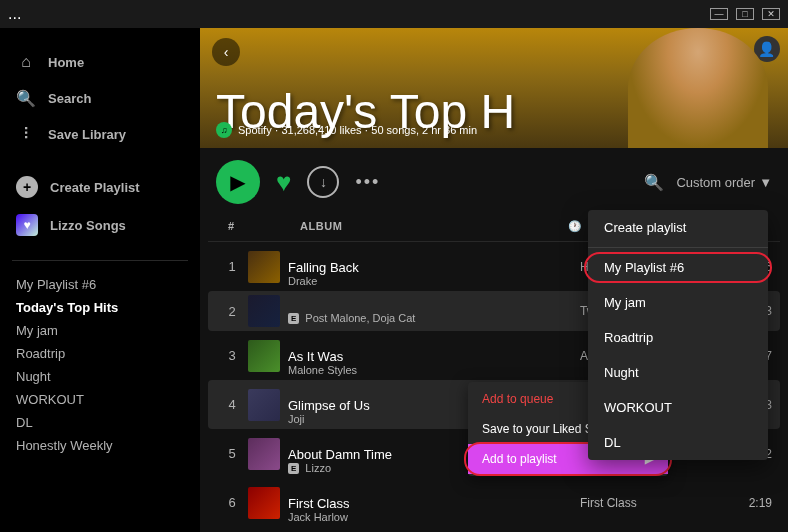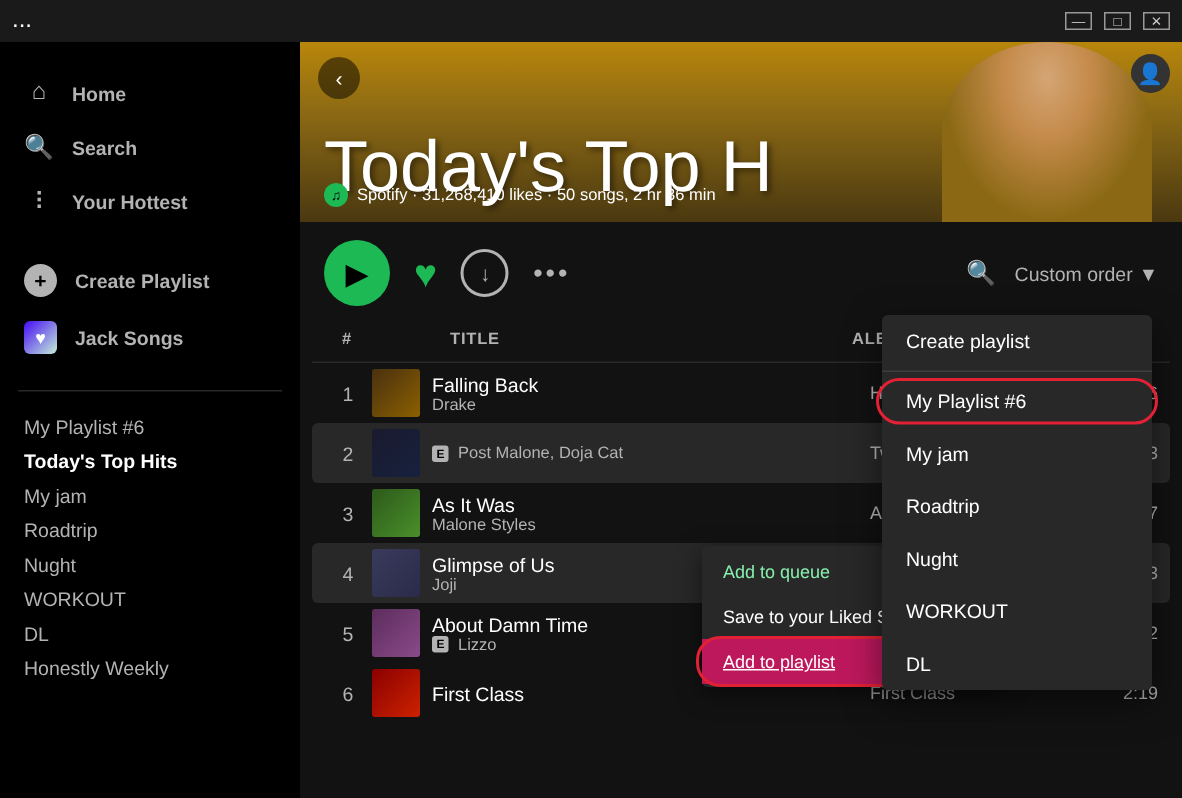"Your Hottest" span { text: Your Hottest -> Save Library }
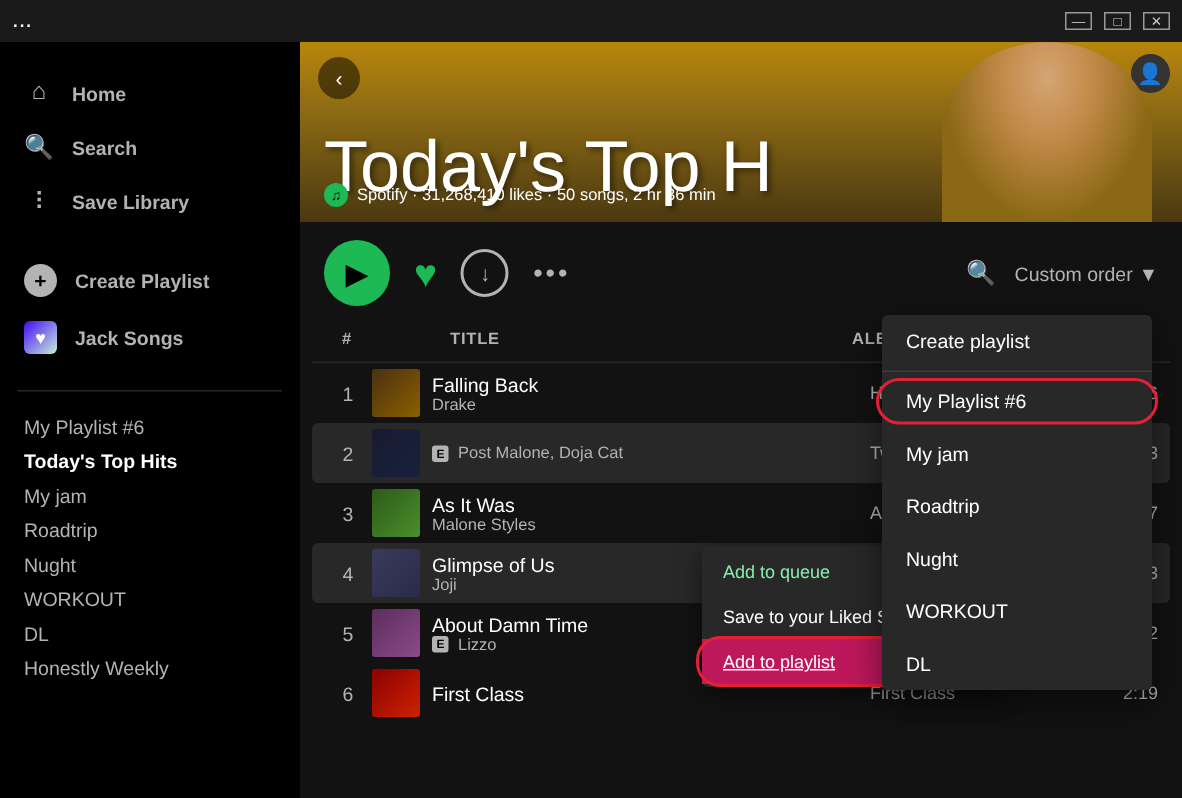"Jack Songs" span { text: Jack -> Lizzo }
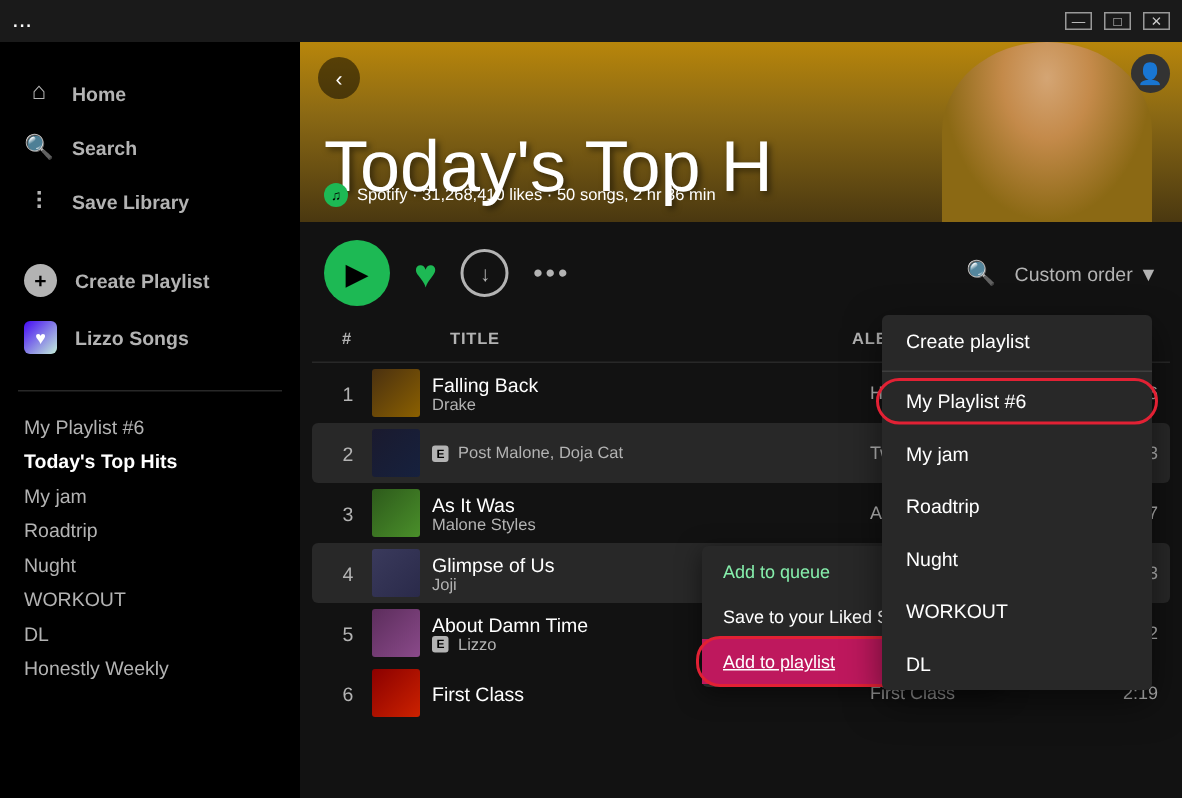"TITLE" div.table-header-cell { html: <div>TITLE</div> -> none }
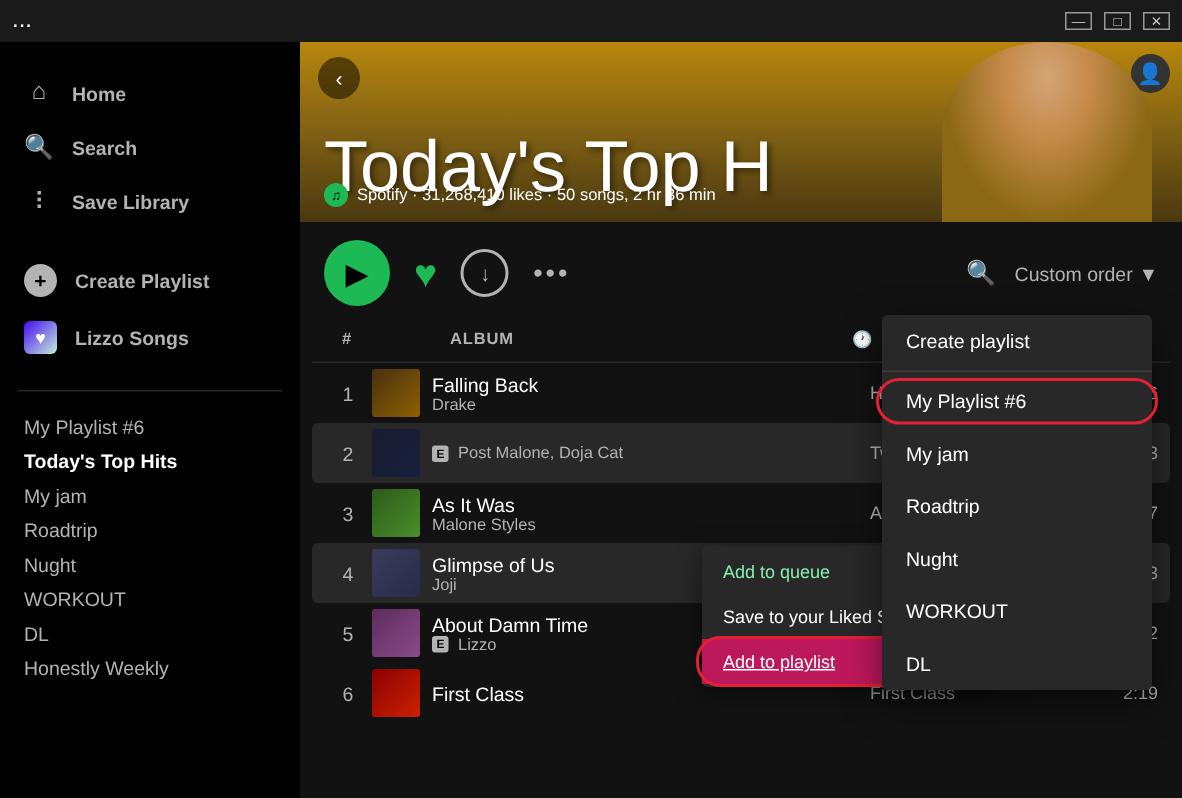"Falling Back" .track-info { margin-top: none -> 14px }
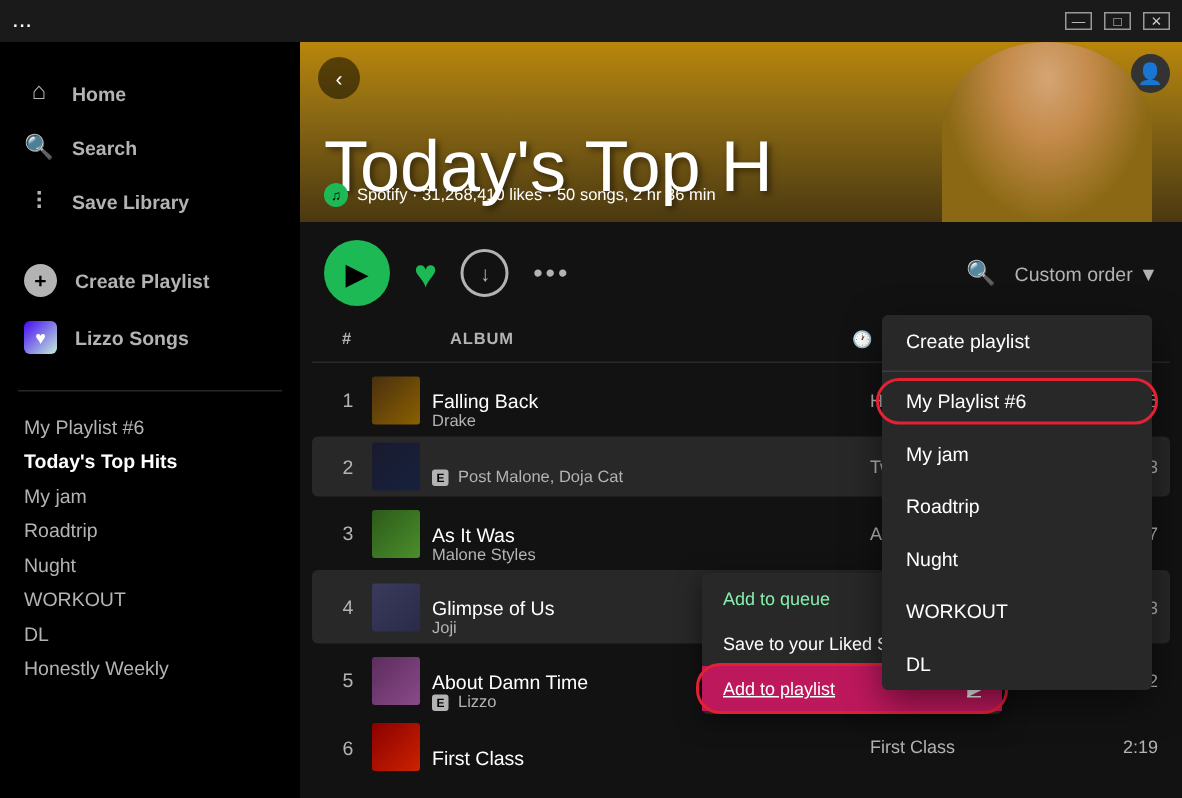"Add to queue" div { color: #86efac -> #ef4444 }
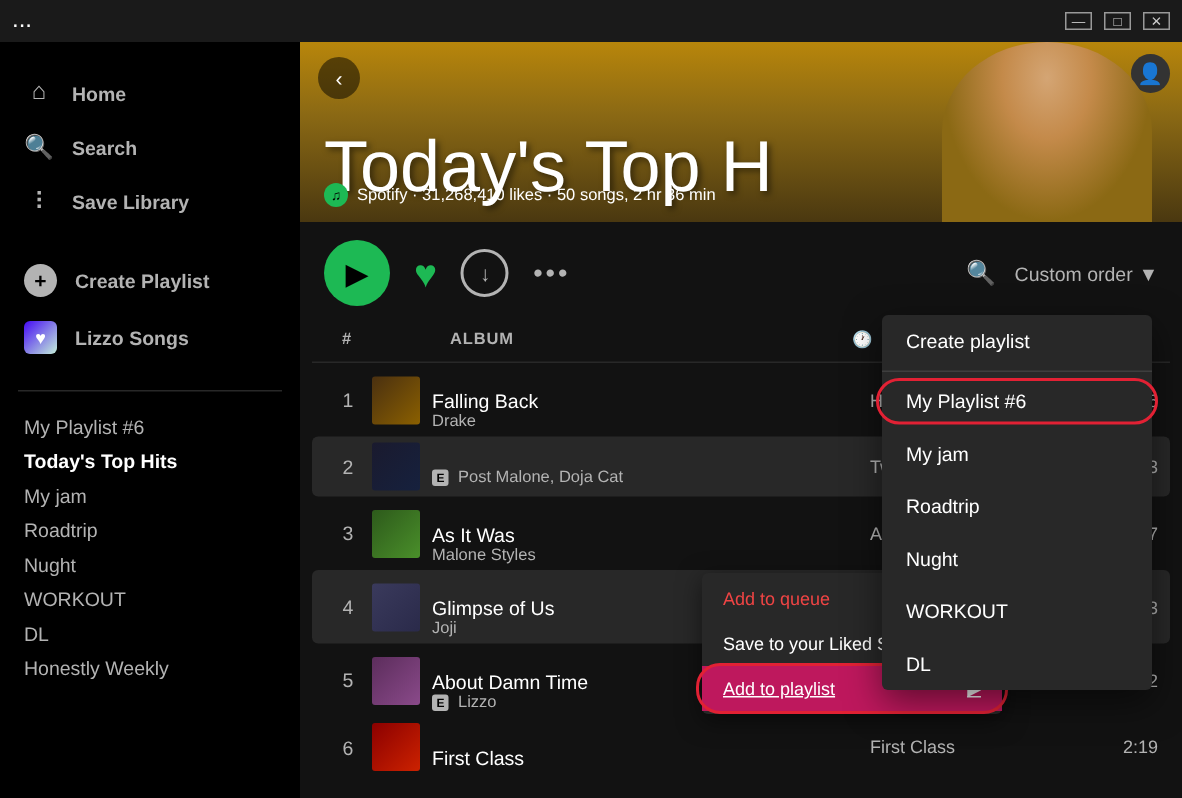"Add to playlist" div { background: #be185d -> #d946ef; text-decoration: underline -> none }
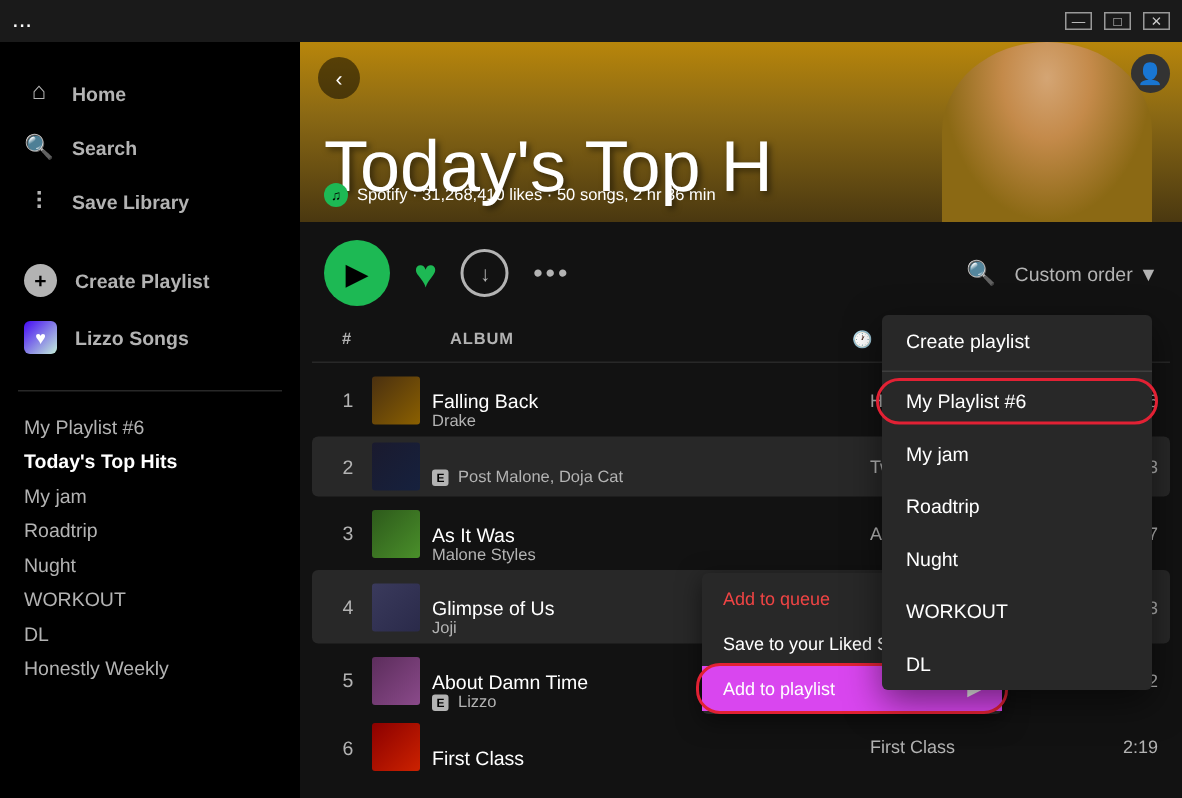"Jack Harlow" span.track-artist { html: none -> <span>Jack Harlow</span> }
